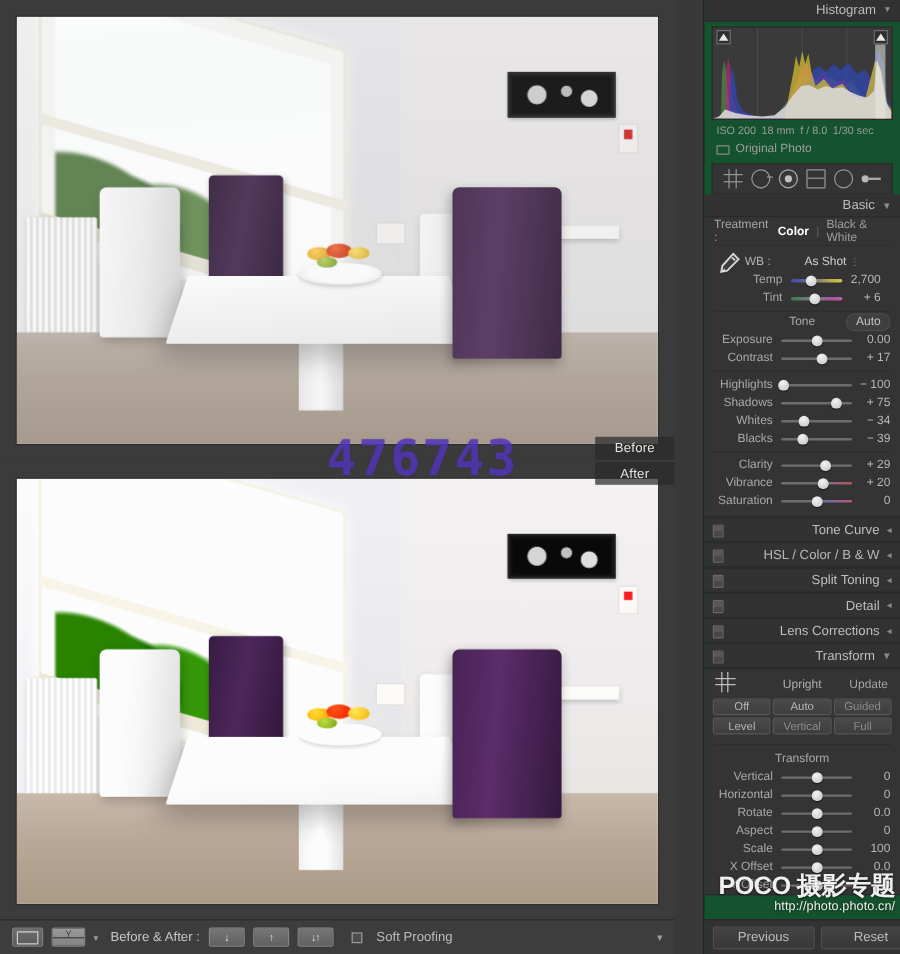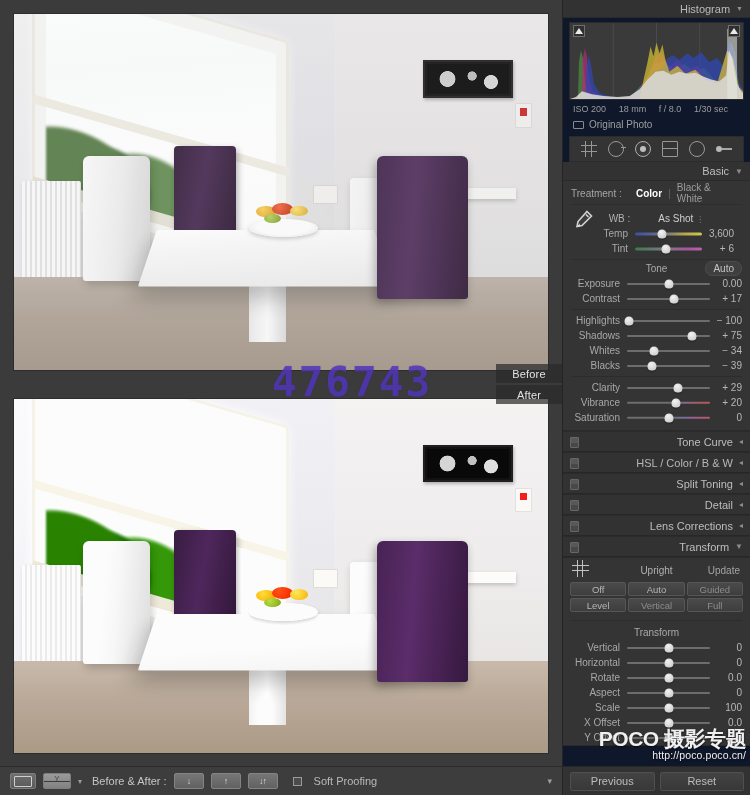"Histogram" .right { background: #0f172a -> #14532d; width: 188px -> 164px }
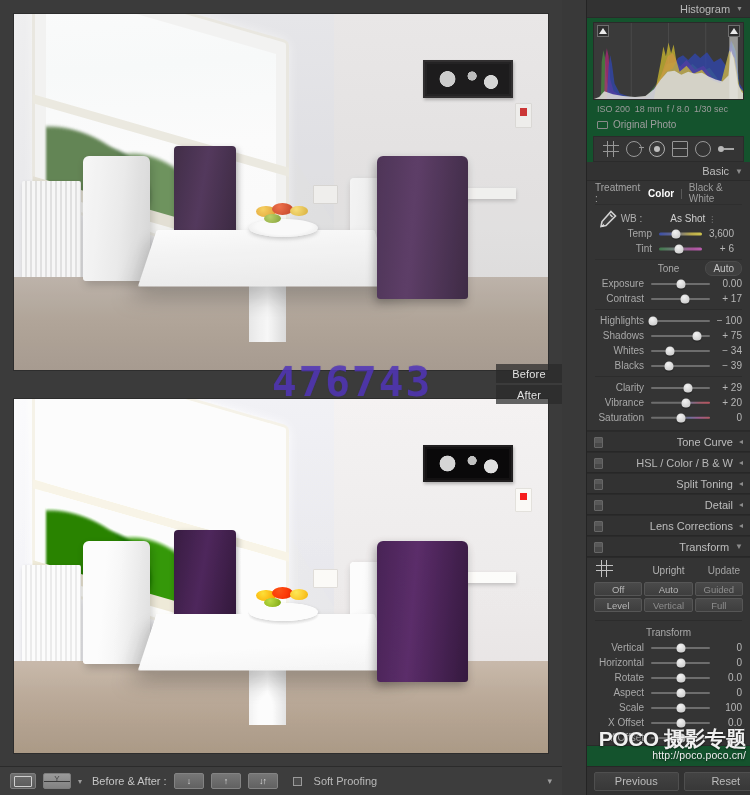"3,600" span.val { text: 3,600 -> 2,700 }
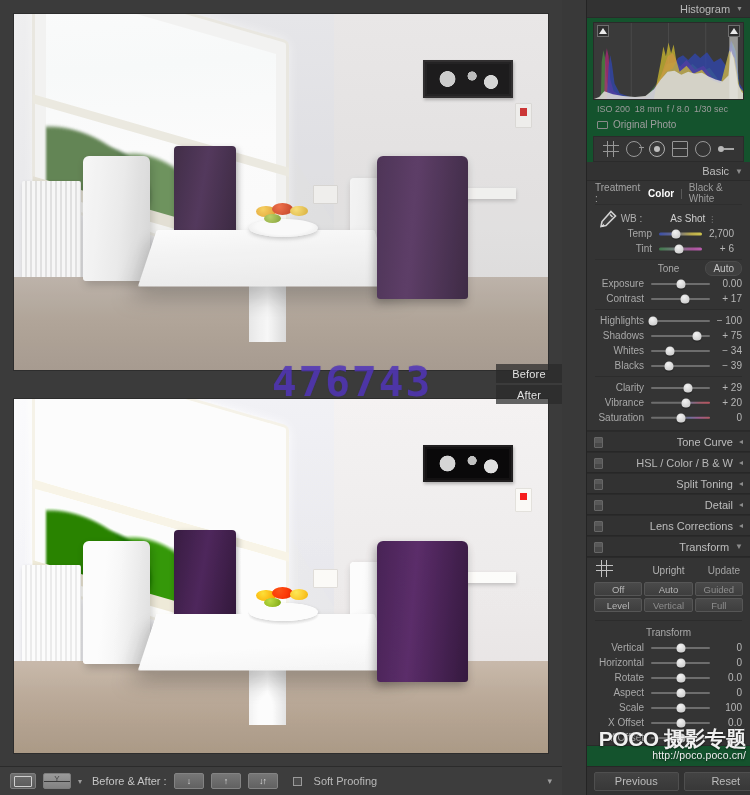"http://poco.poco.cn/" div.poco-url { text: http://poco.poco.cn/ -> http://photo.photo.cn/ }
